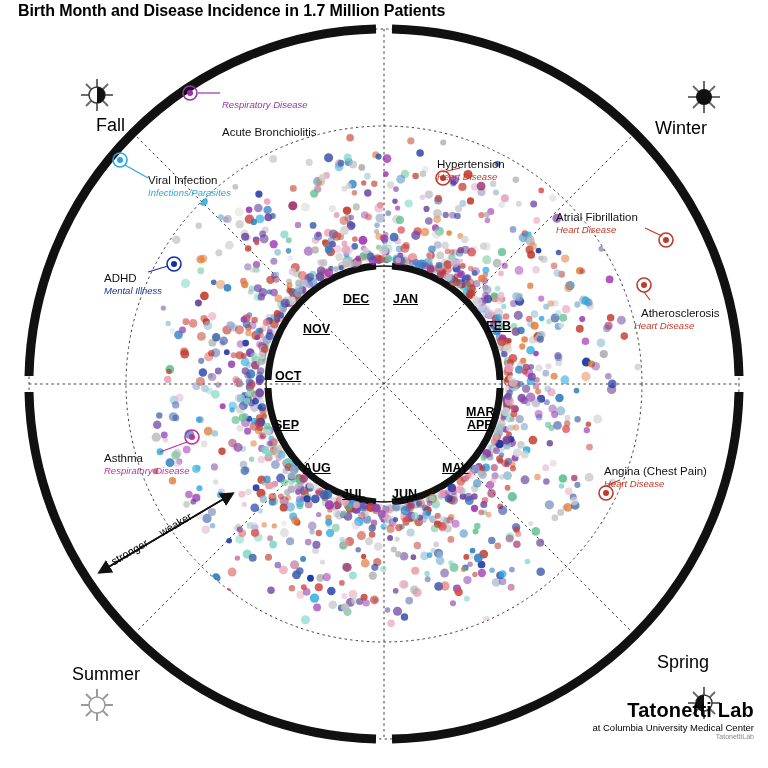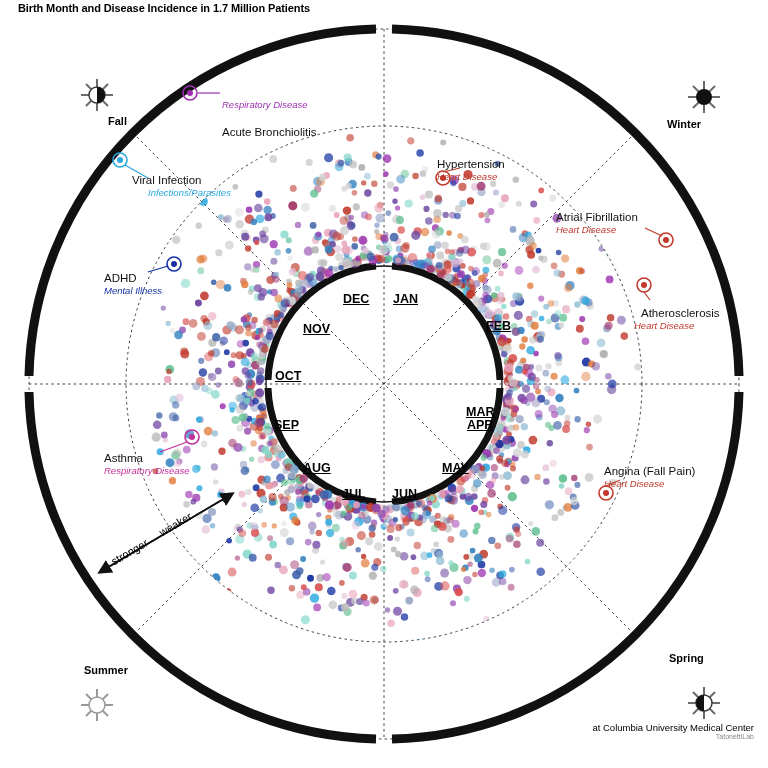"Birth Month and Disease Incidence" #title { font-size: 11px -> 16px }
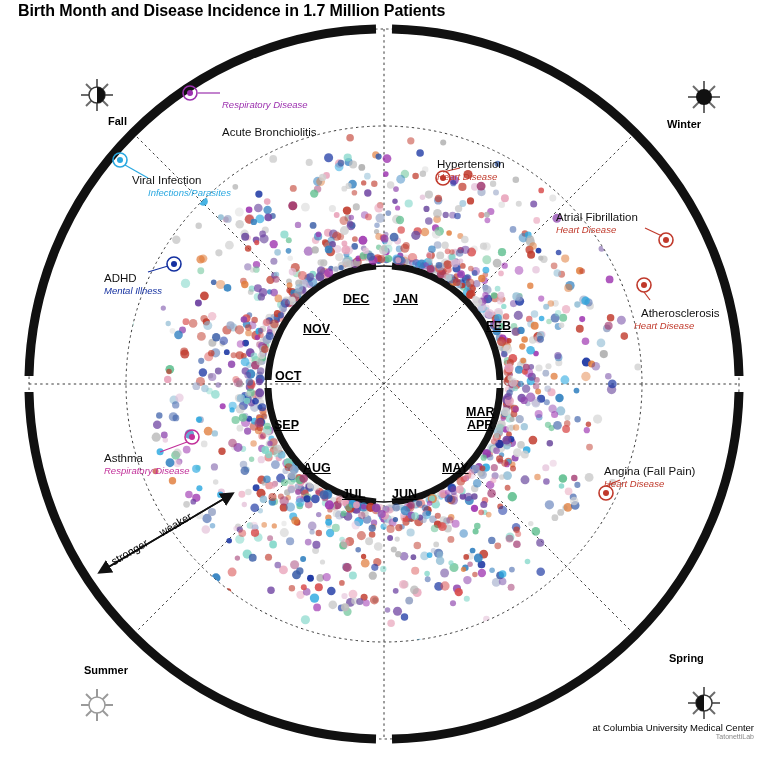"Fall" .season { font-size: 11px -> 18px; font-weight: bold -> normal; margin-left: 12px -> none }
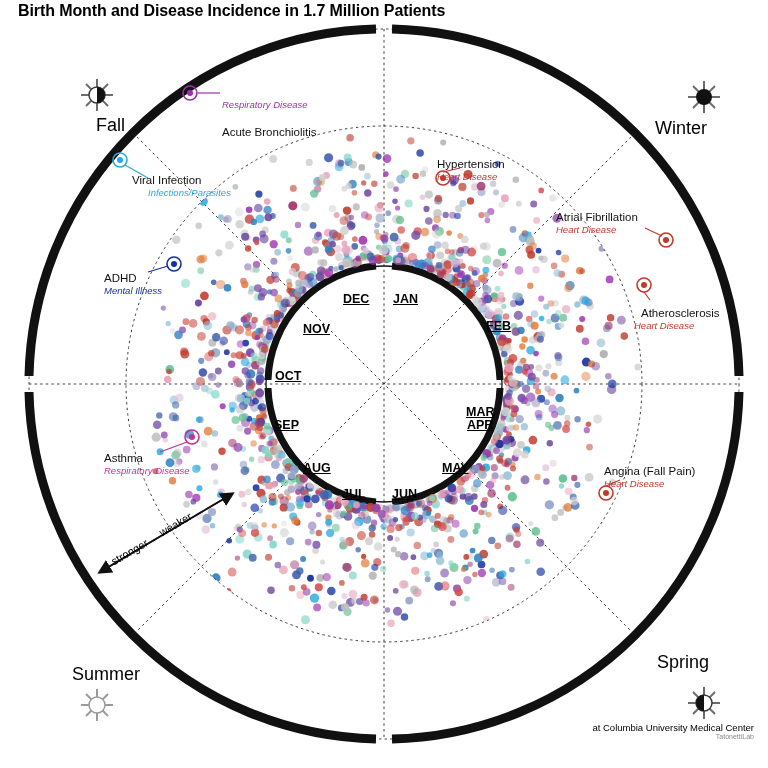"Viral Infection" div.lbl { left: 132px -> 148px }
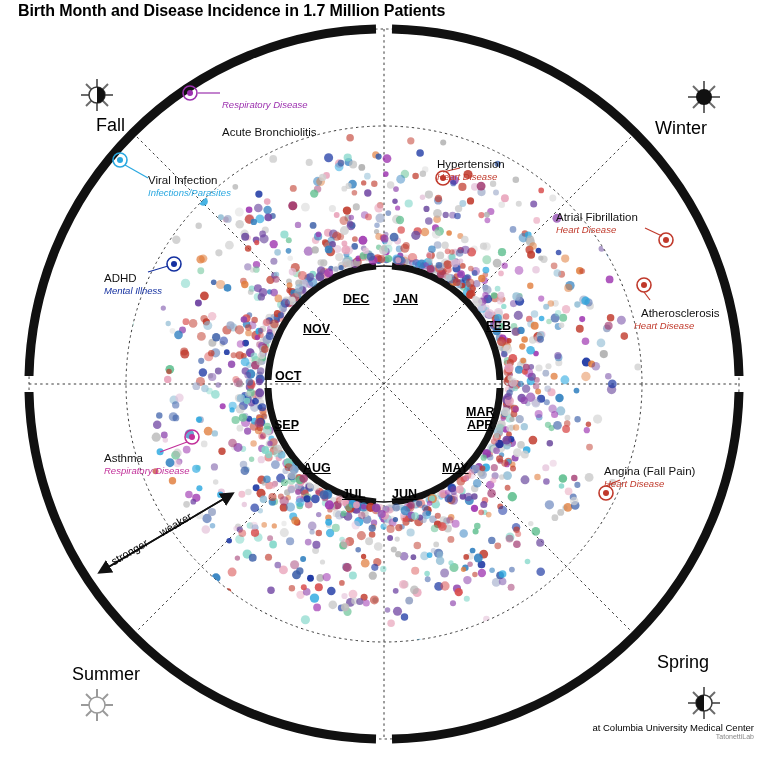"Angina (Fall Pain)" div.lbl { text: Fall -> Chest }
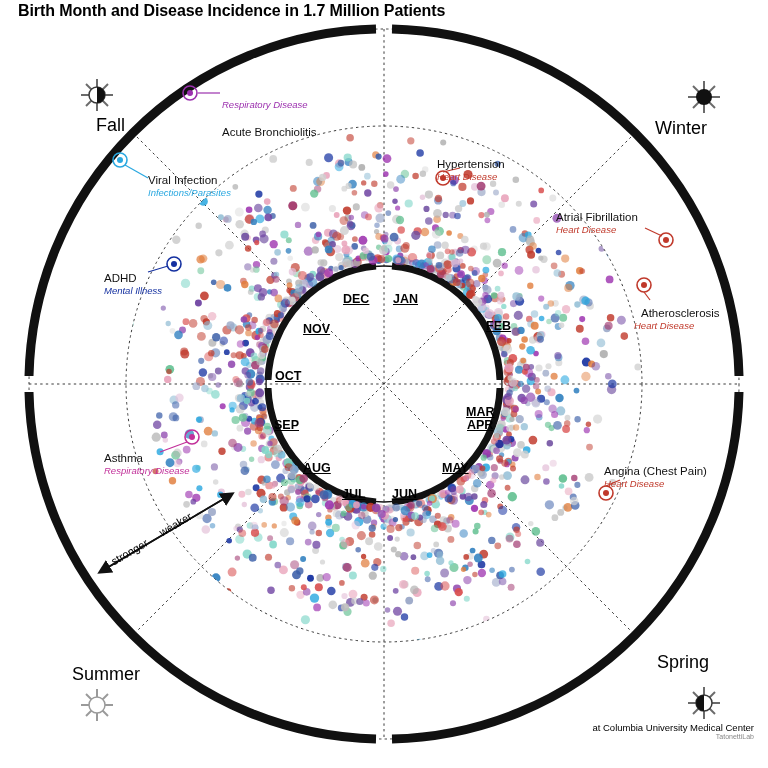"Tatonetti Lab" div.b1 { html: none -> <div>Tatonetti Lab</div> }
